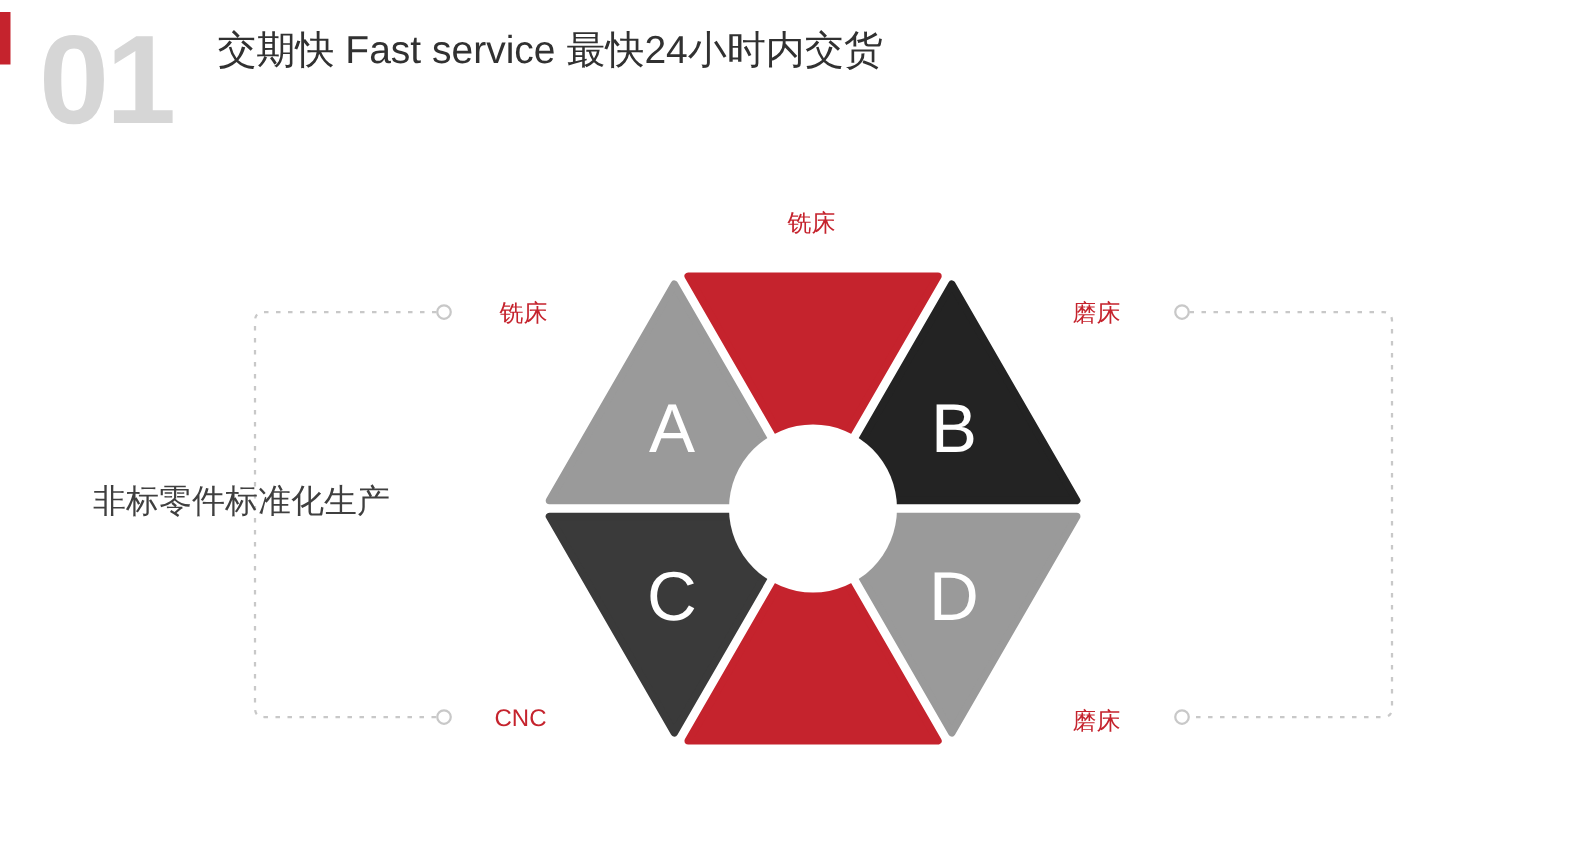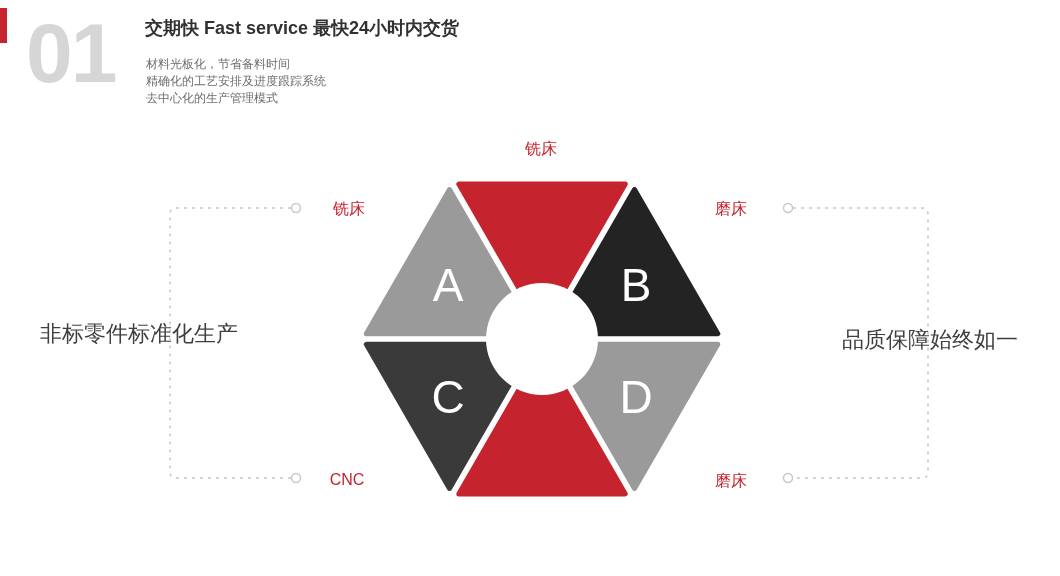"交期快 Fast service 最快24小时内交货" .title { font-size: 18px -> 26px; font-weight: bold -> normal }
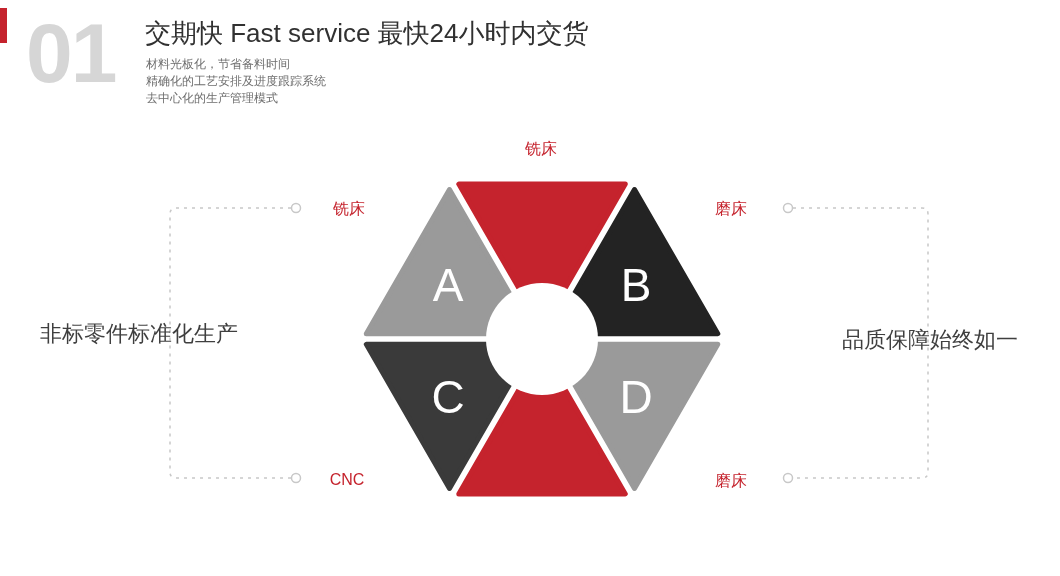"材料光板化，节省备料时间" div.bullets { html: <div> <div>材料光板化，节省备料时间</div> <div>精确化的工艺安排及进度跟踪系统</div> <div>去中心化的生产管理模式</div> </div> -> none }
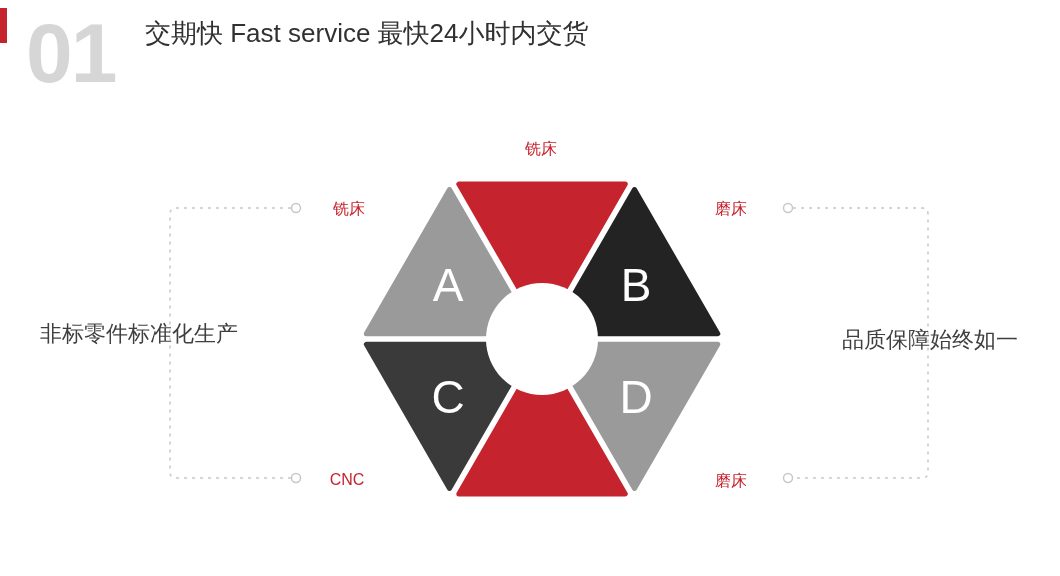"非标零件标准化生产" div.caption { left: 40px -> 62px }
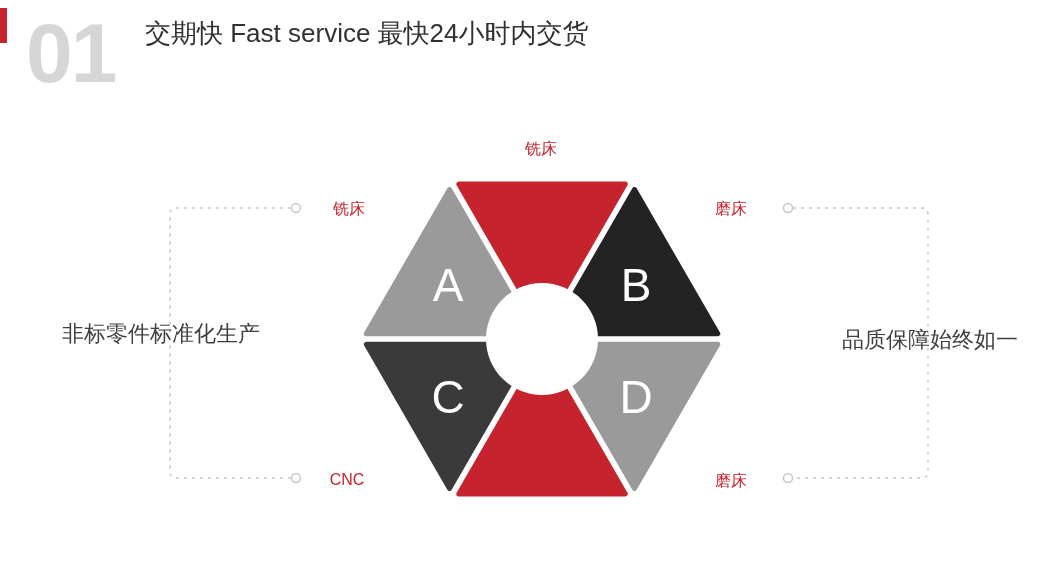"品质保障始终如一" div.caption { html: <div>品质保障始终如一</div> -> none }
